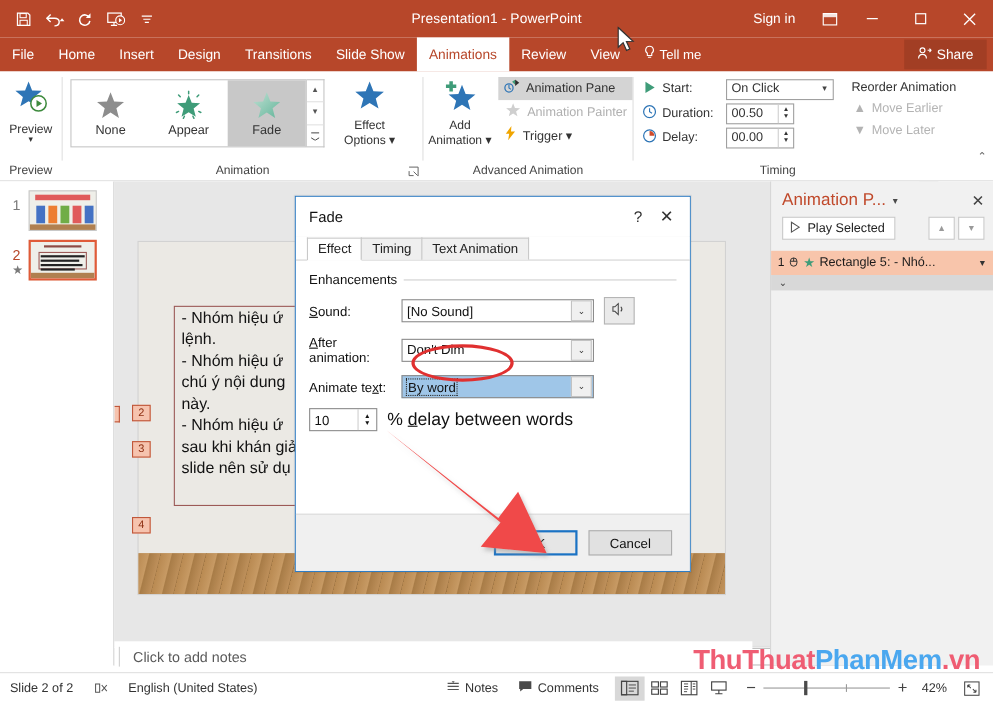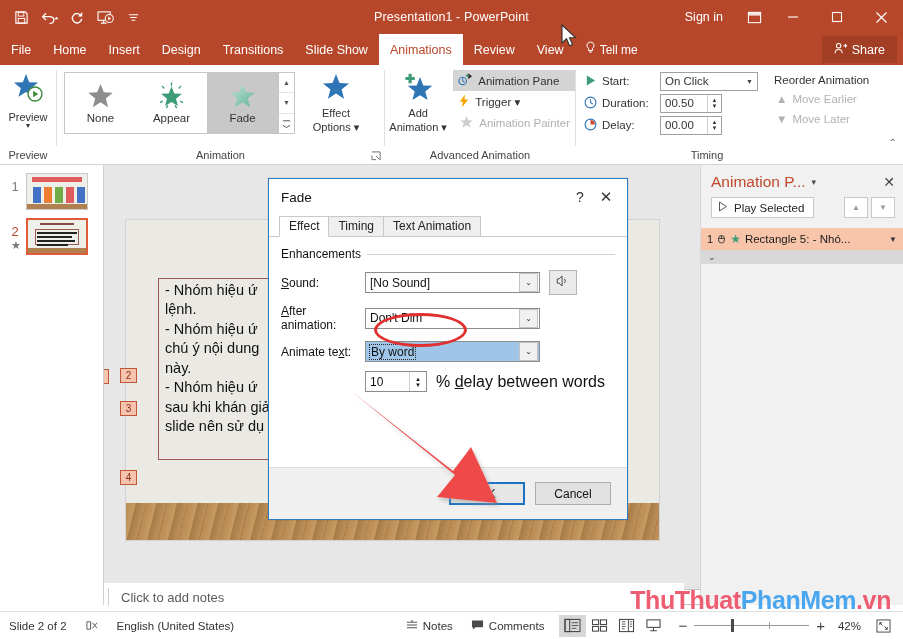"Trigger ▾" div.smallbtn { order: before "Animation Painter" -> after "Animation Painter" }
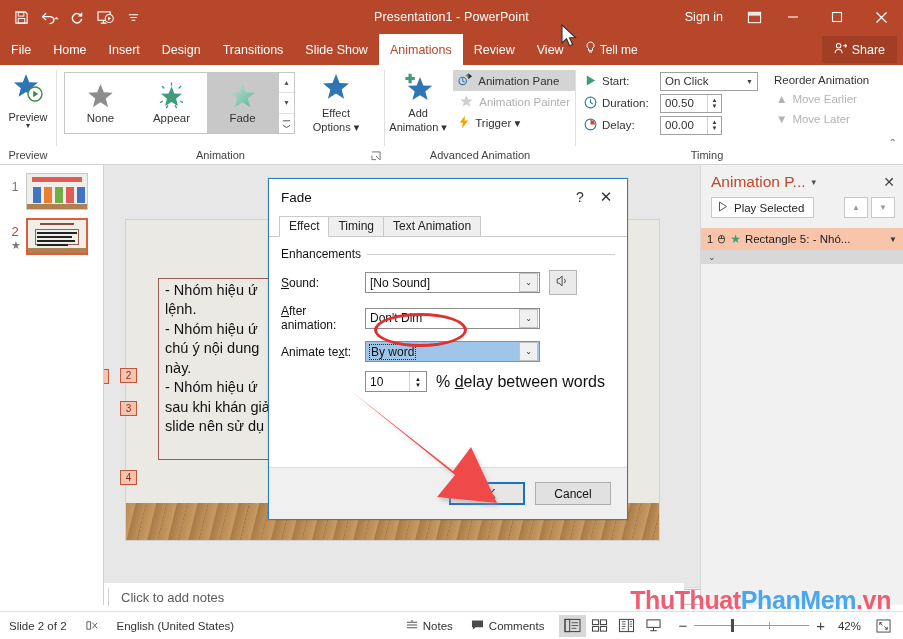"10" .dspin { margin-left: 84px -> none }
